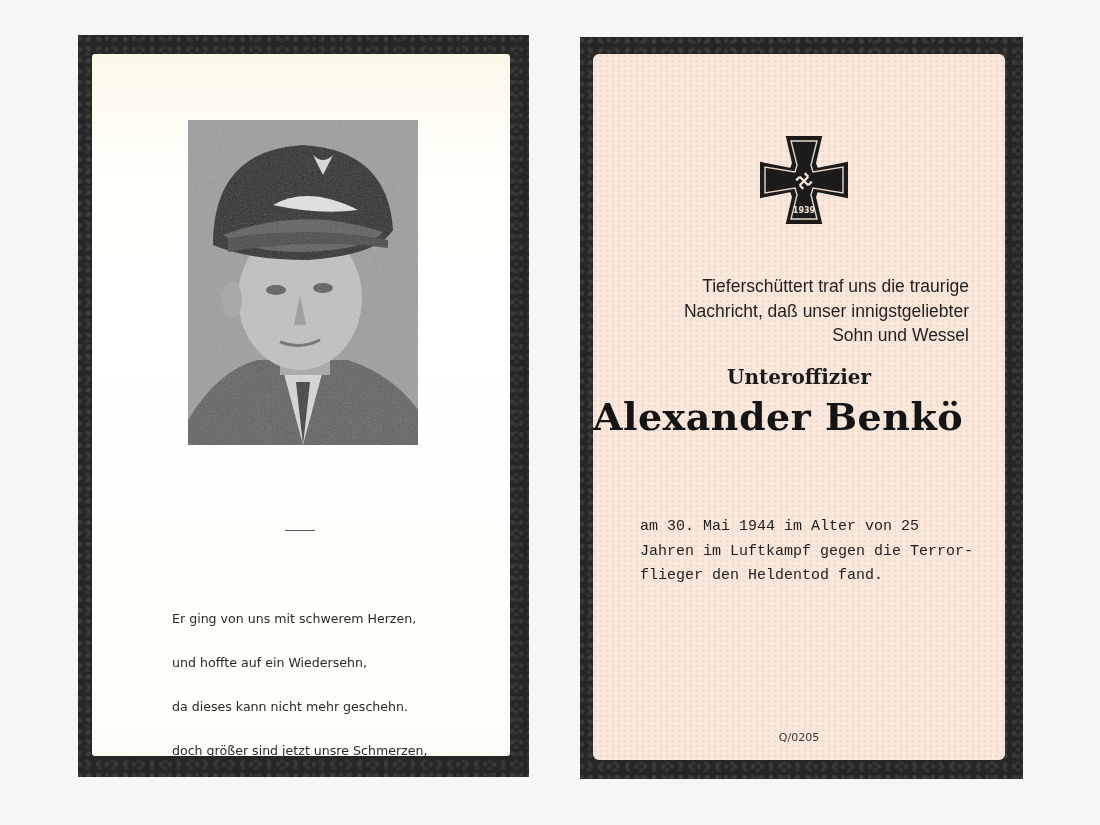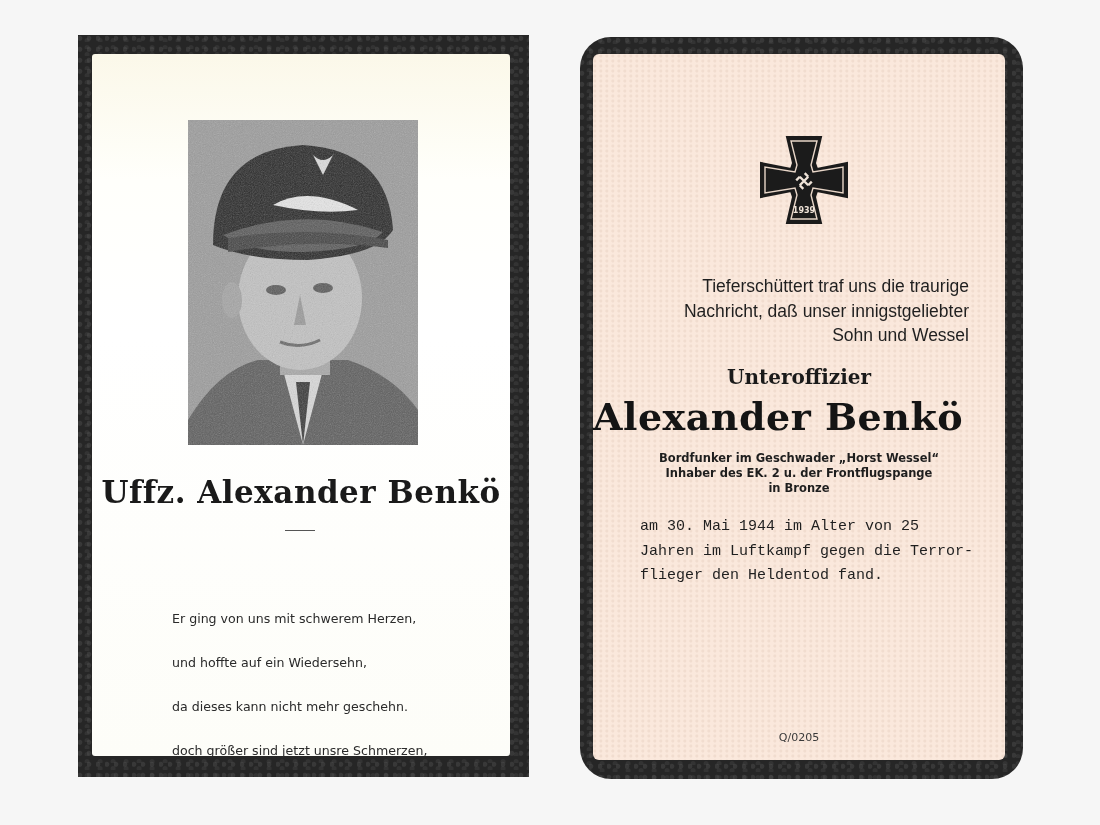"1939" .card-right { border-radius: 31px -> none }
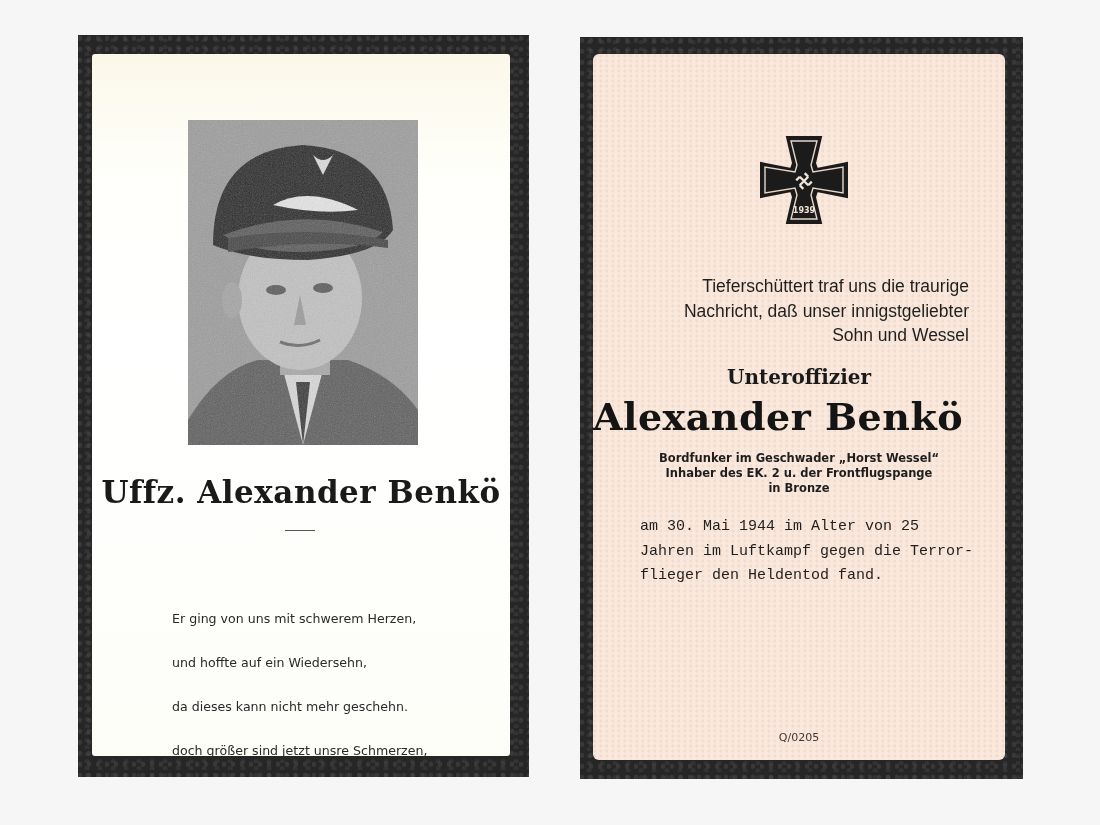"Bordfunker im Geschwader „Horst Wessel“" div.unit { html: <div> <span>Bordfunker im Geschwader „Horst Wessel“</span> <span>Inhaber des EK. 2 u. der Frontflugspange</span> <span>in Bronze</span> </div> -> none }
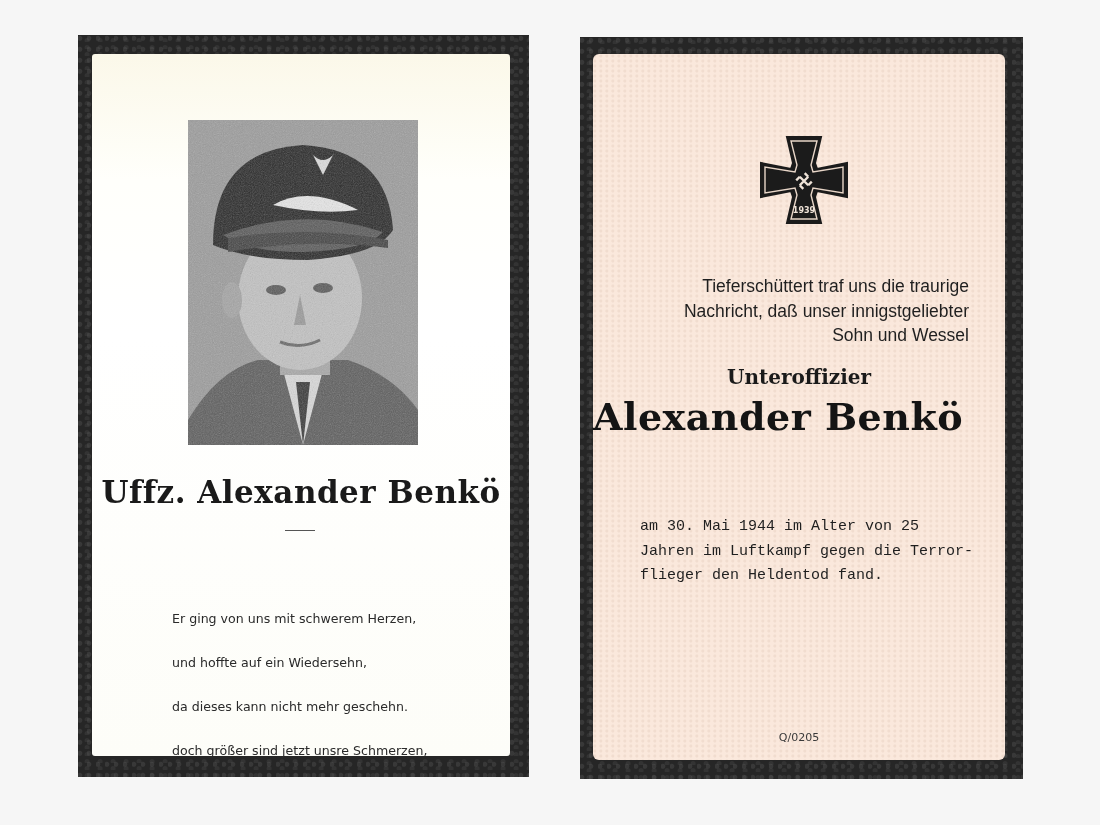"Uffz. Alexander Benkö" div.name-left { html: <div>Uffz. Alexander Benkö</div> -> none }
